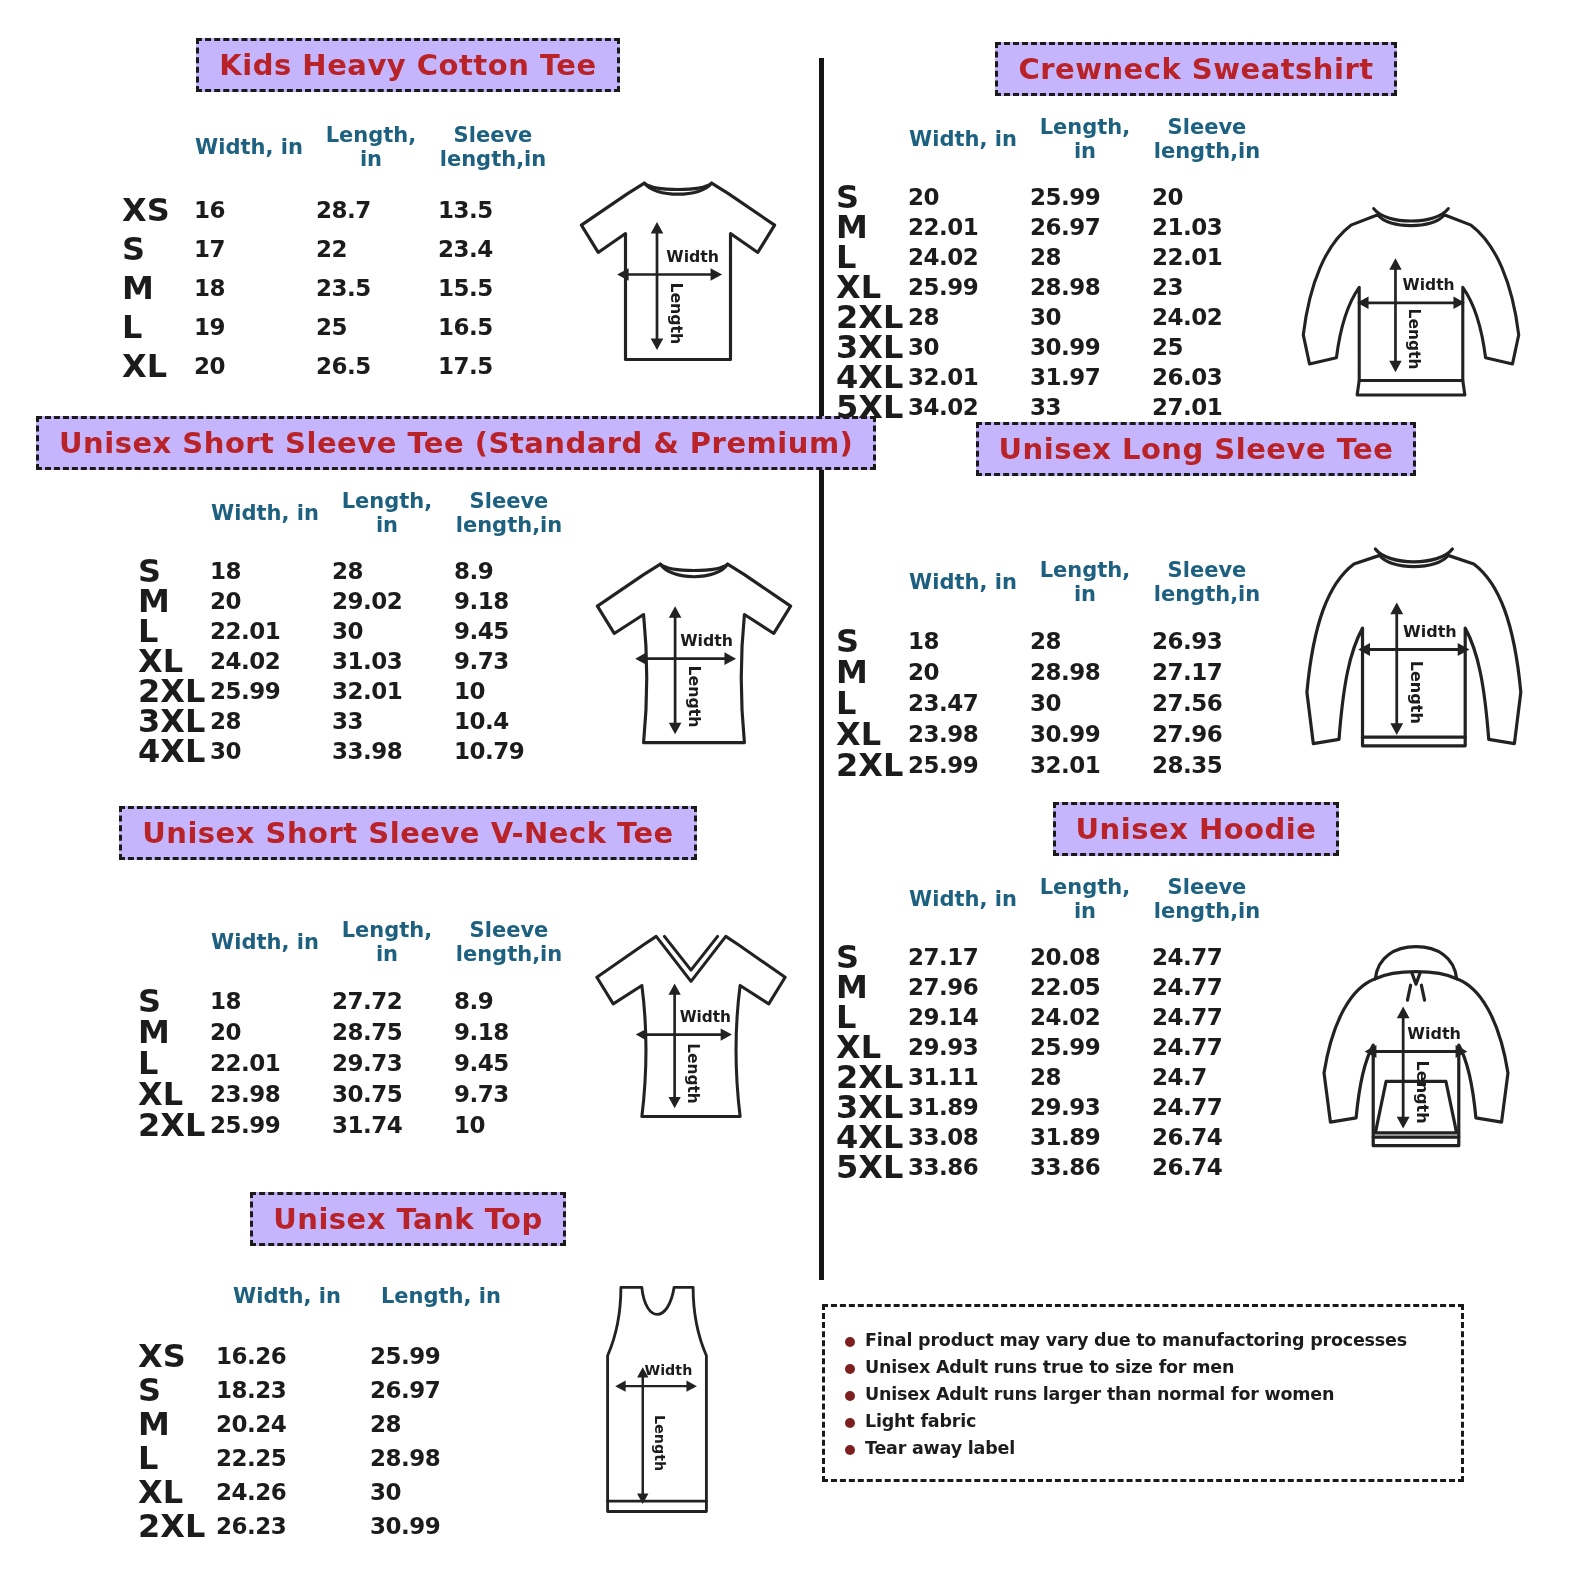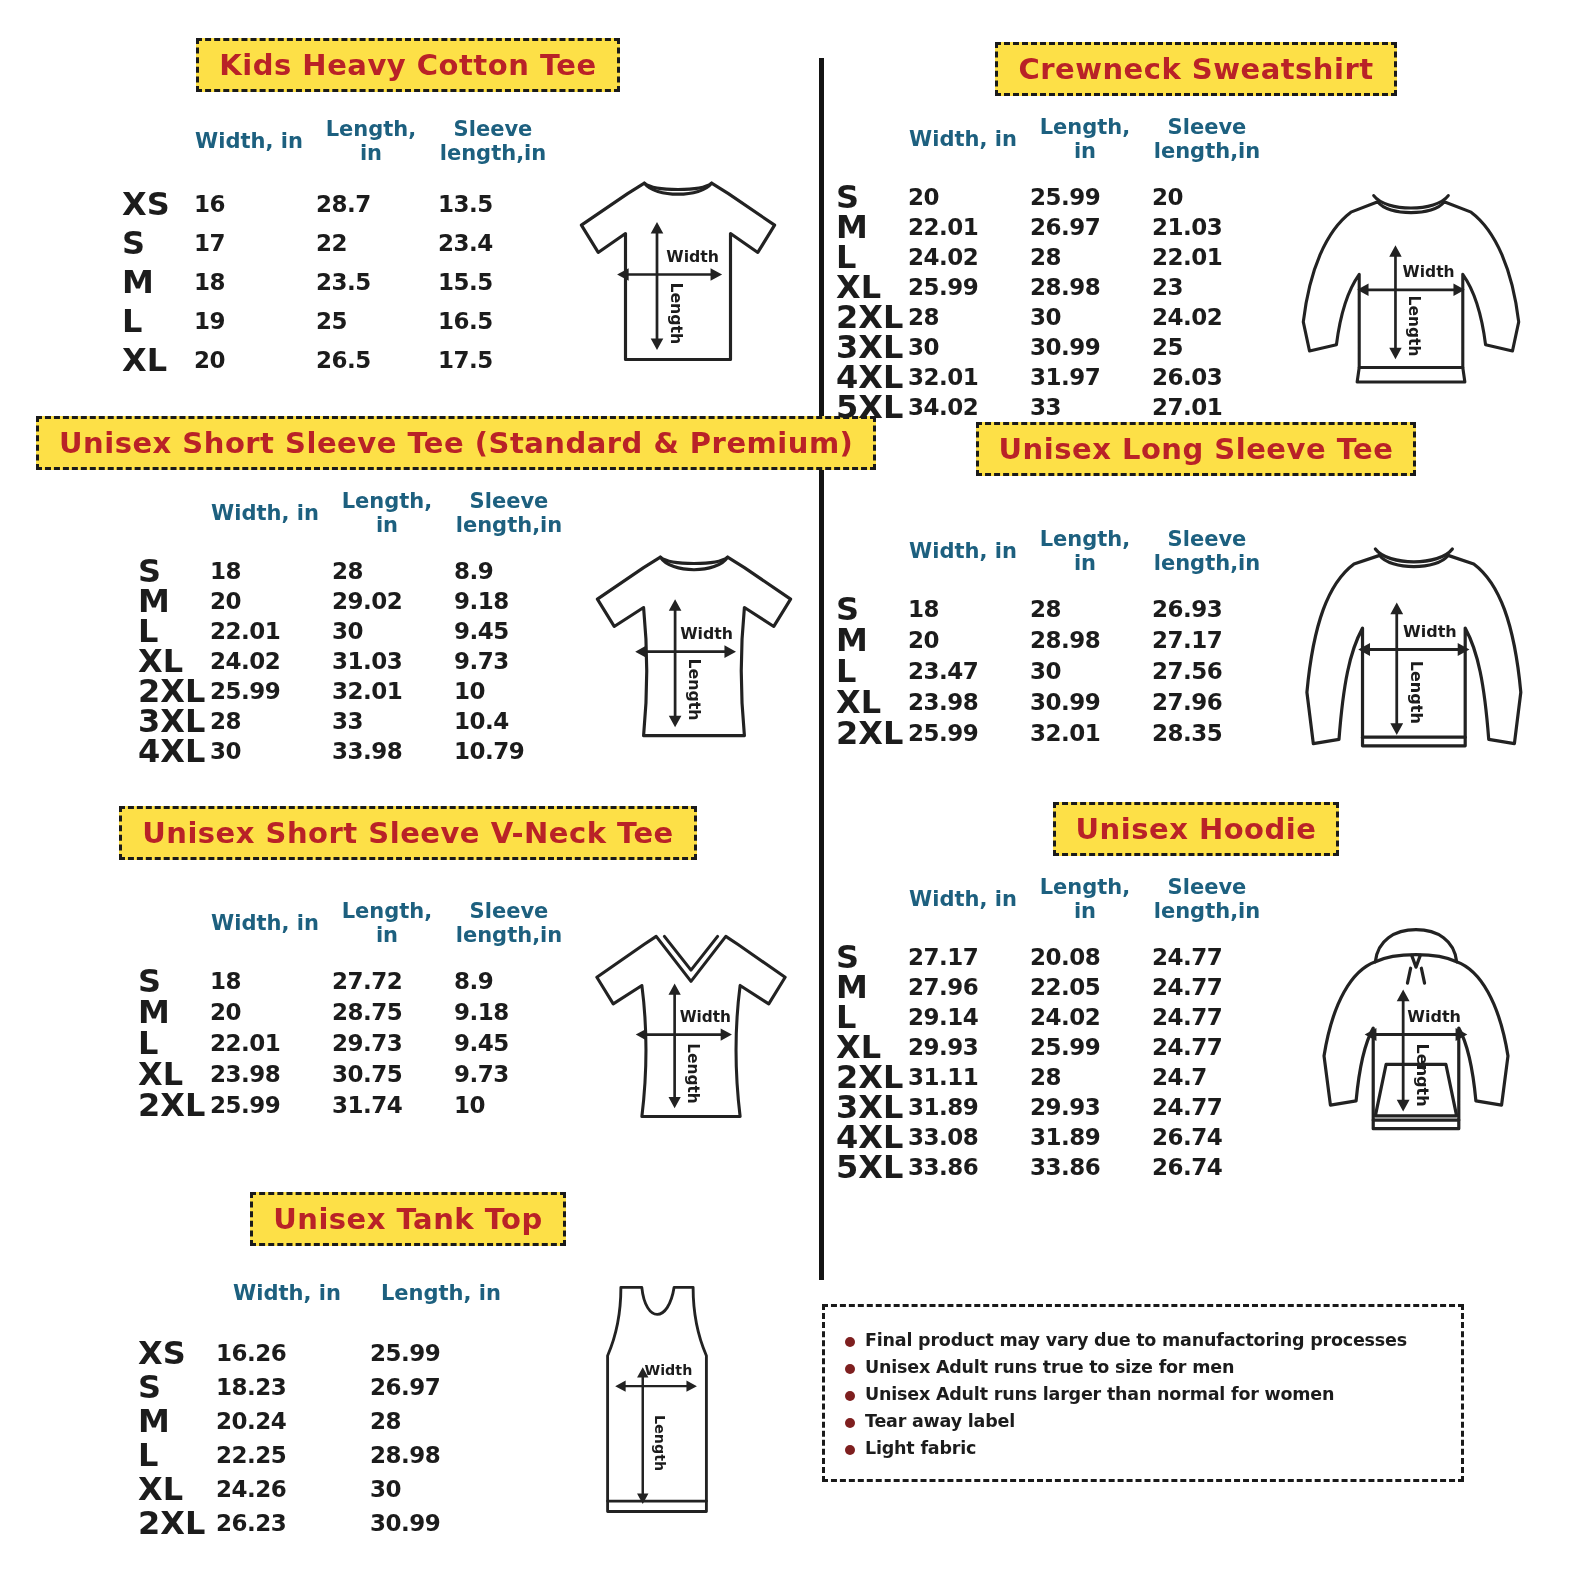"Kids Heavy Cotton Tee" .title-box { background: #fde047 -> #c4b5fd }
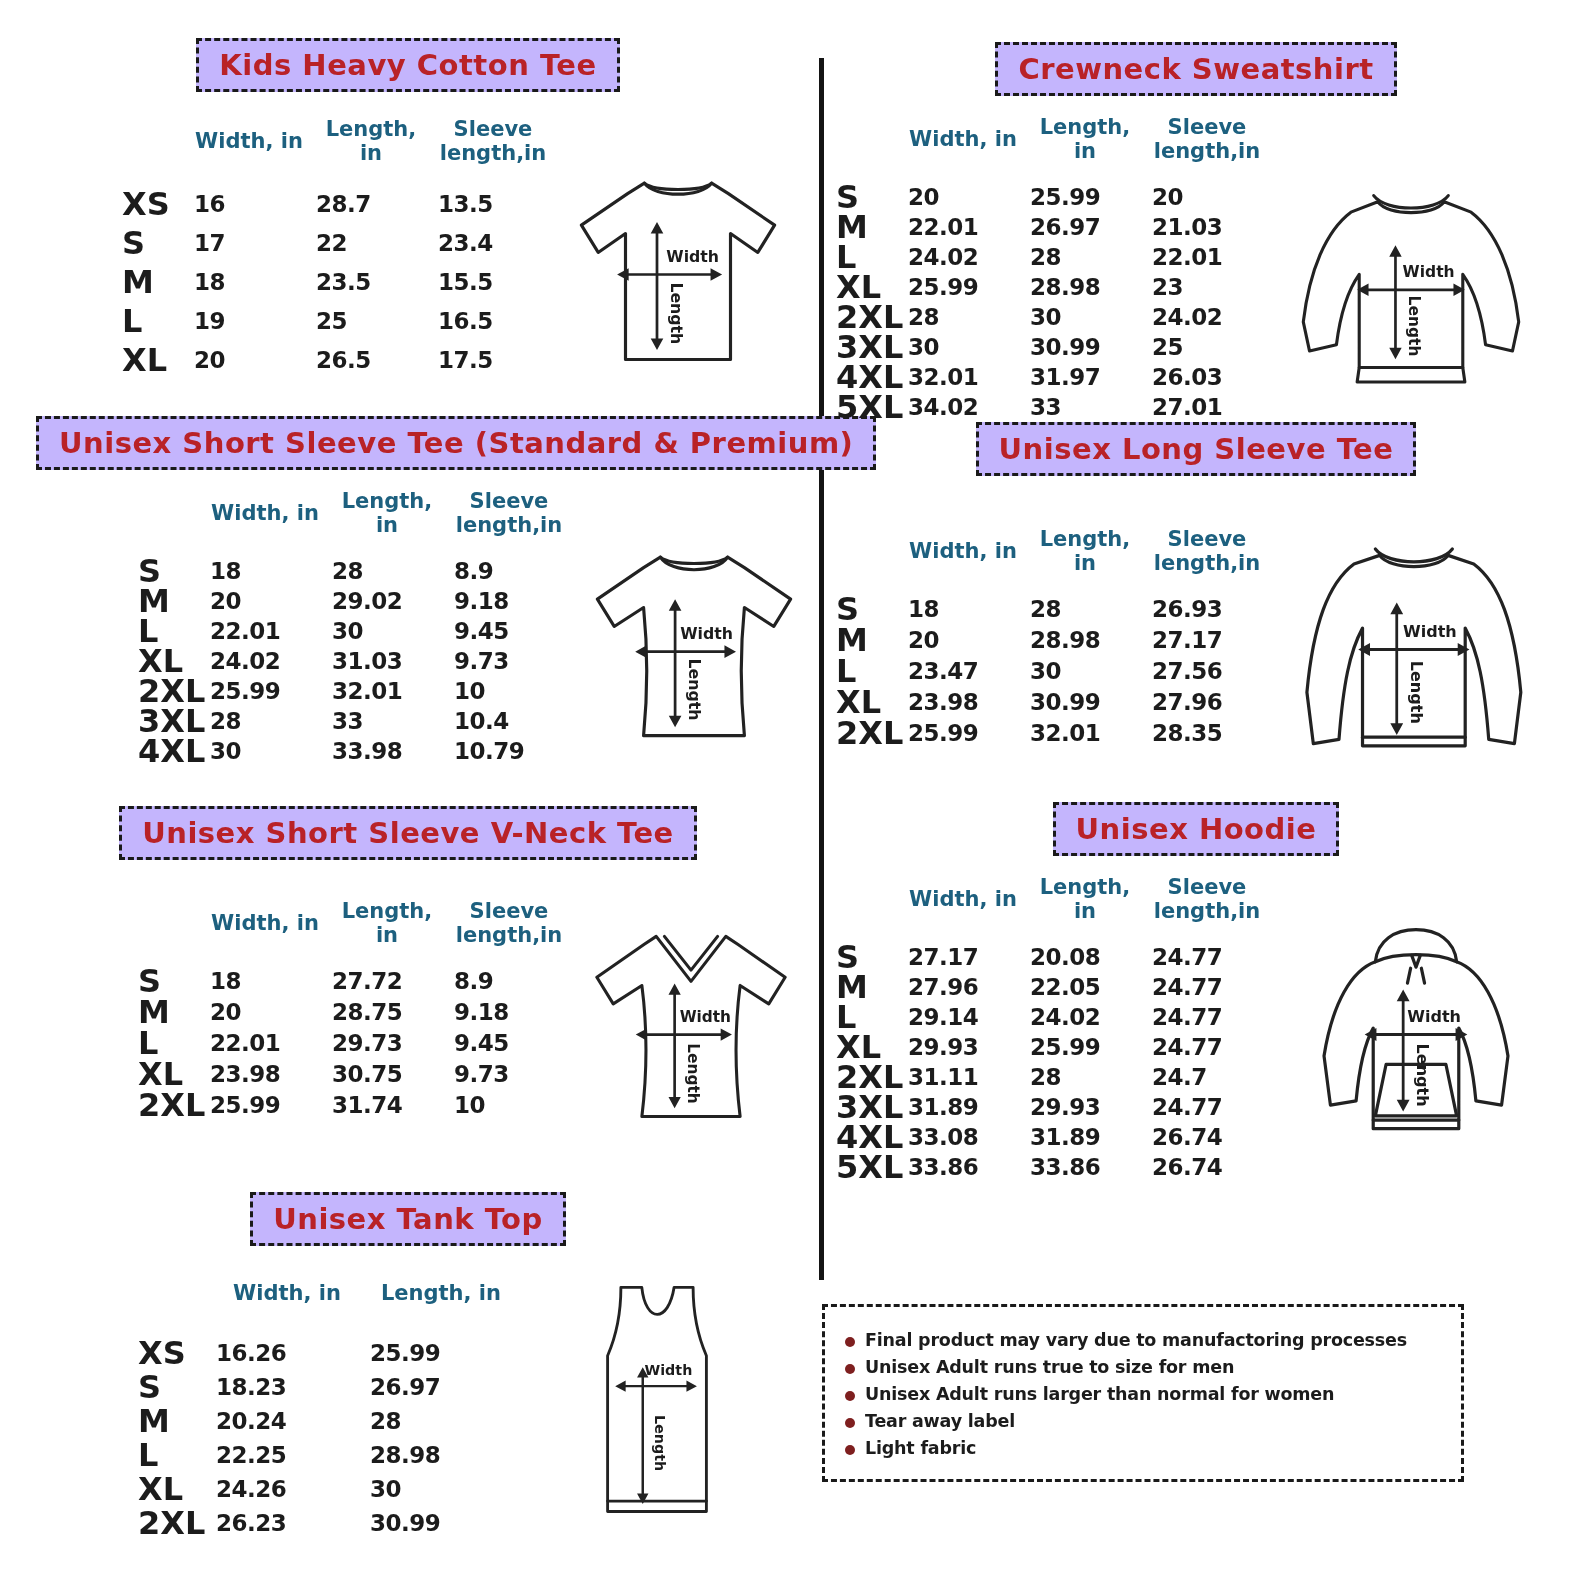"Width, in" .panel-body { align-items: center -> flex-end }
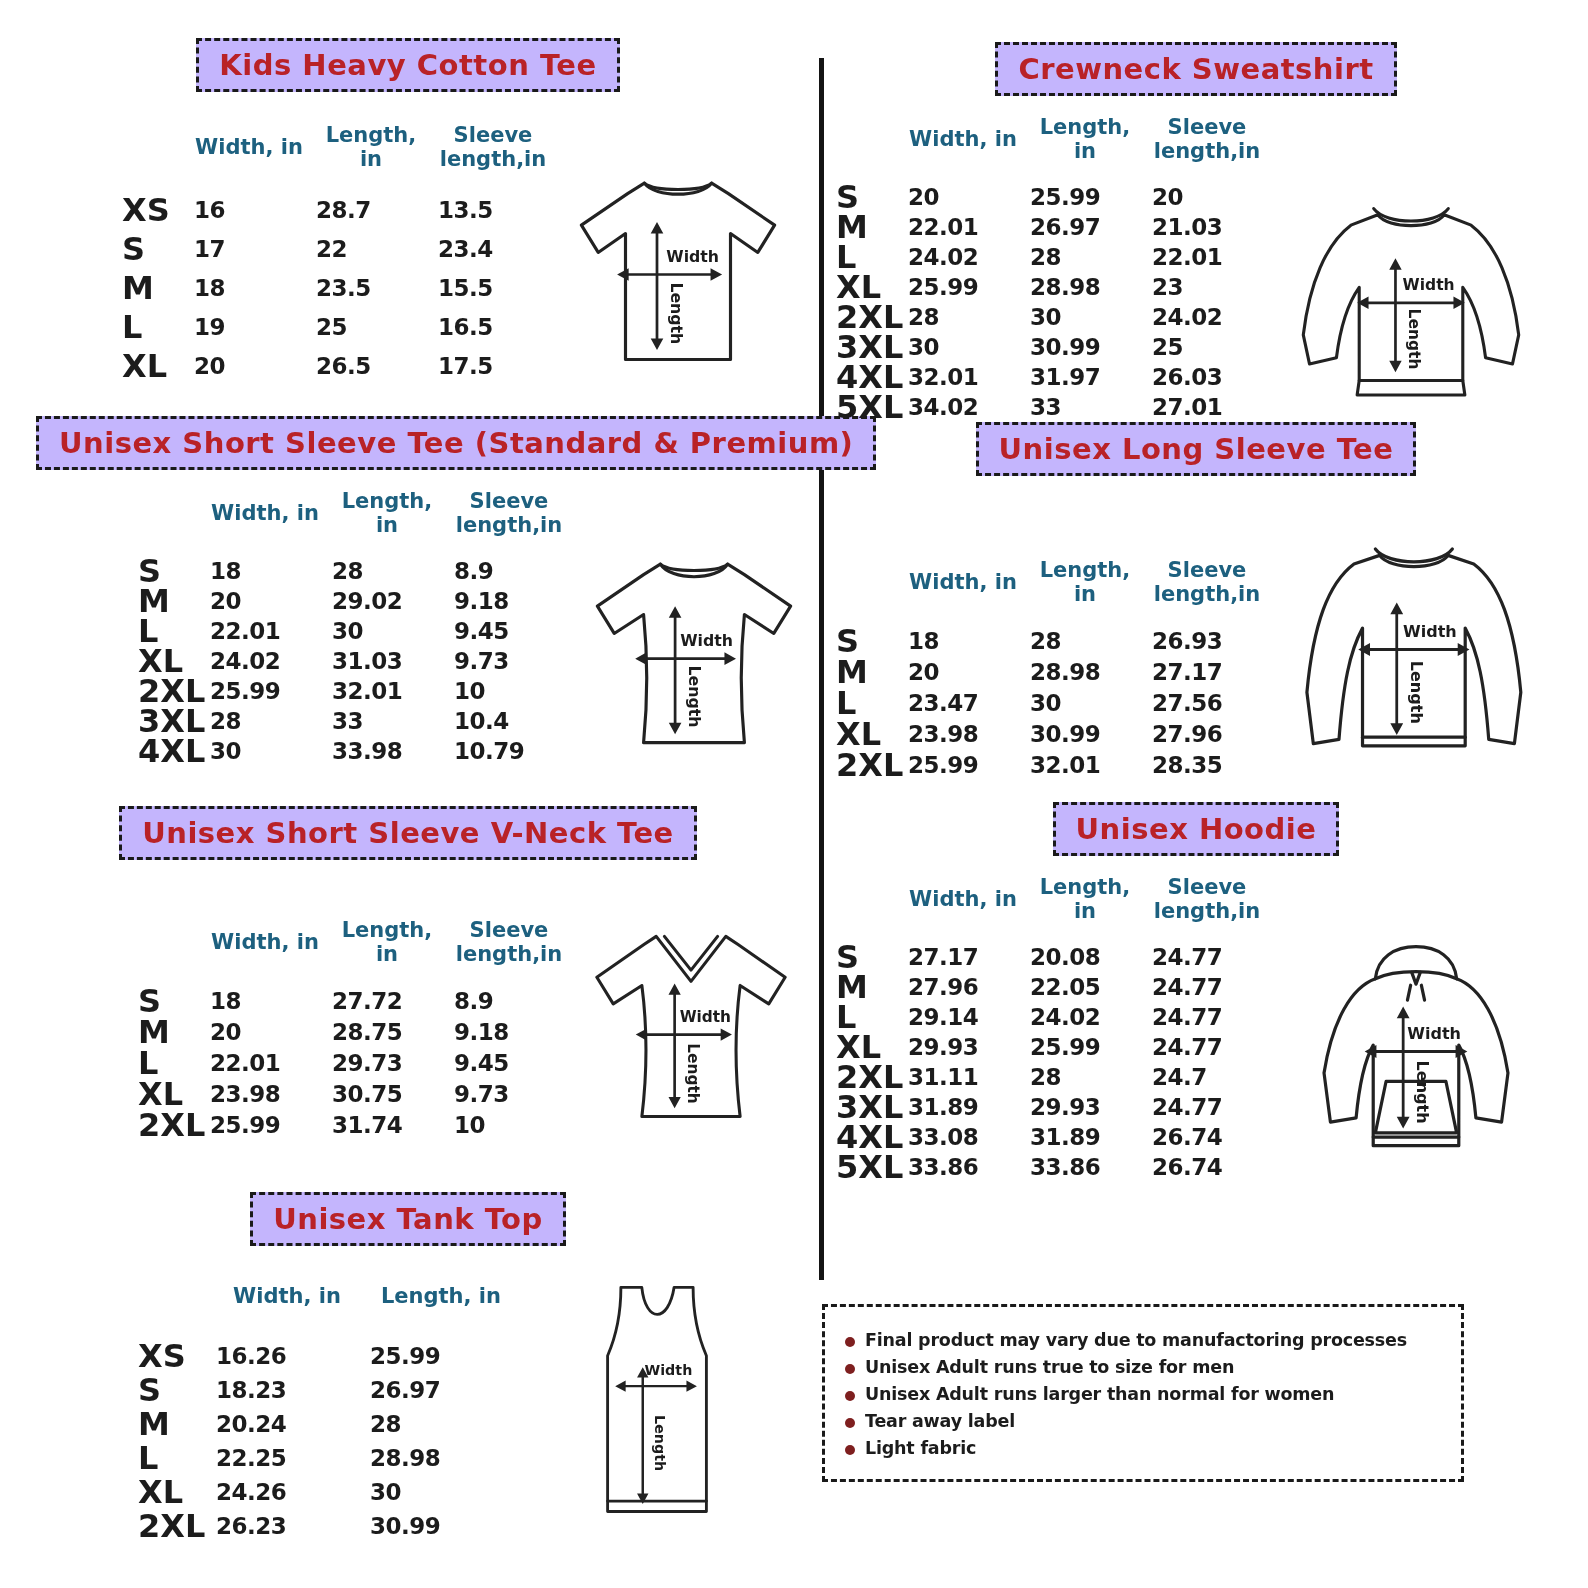"Tear away label" div.note-item { order: before "Light fabric" -> after "Light fabric" }
